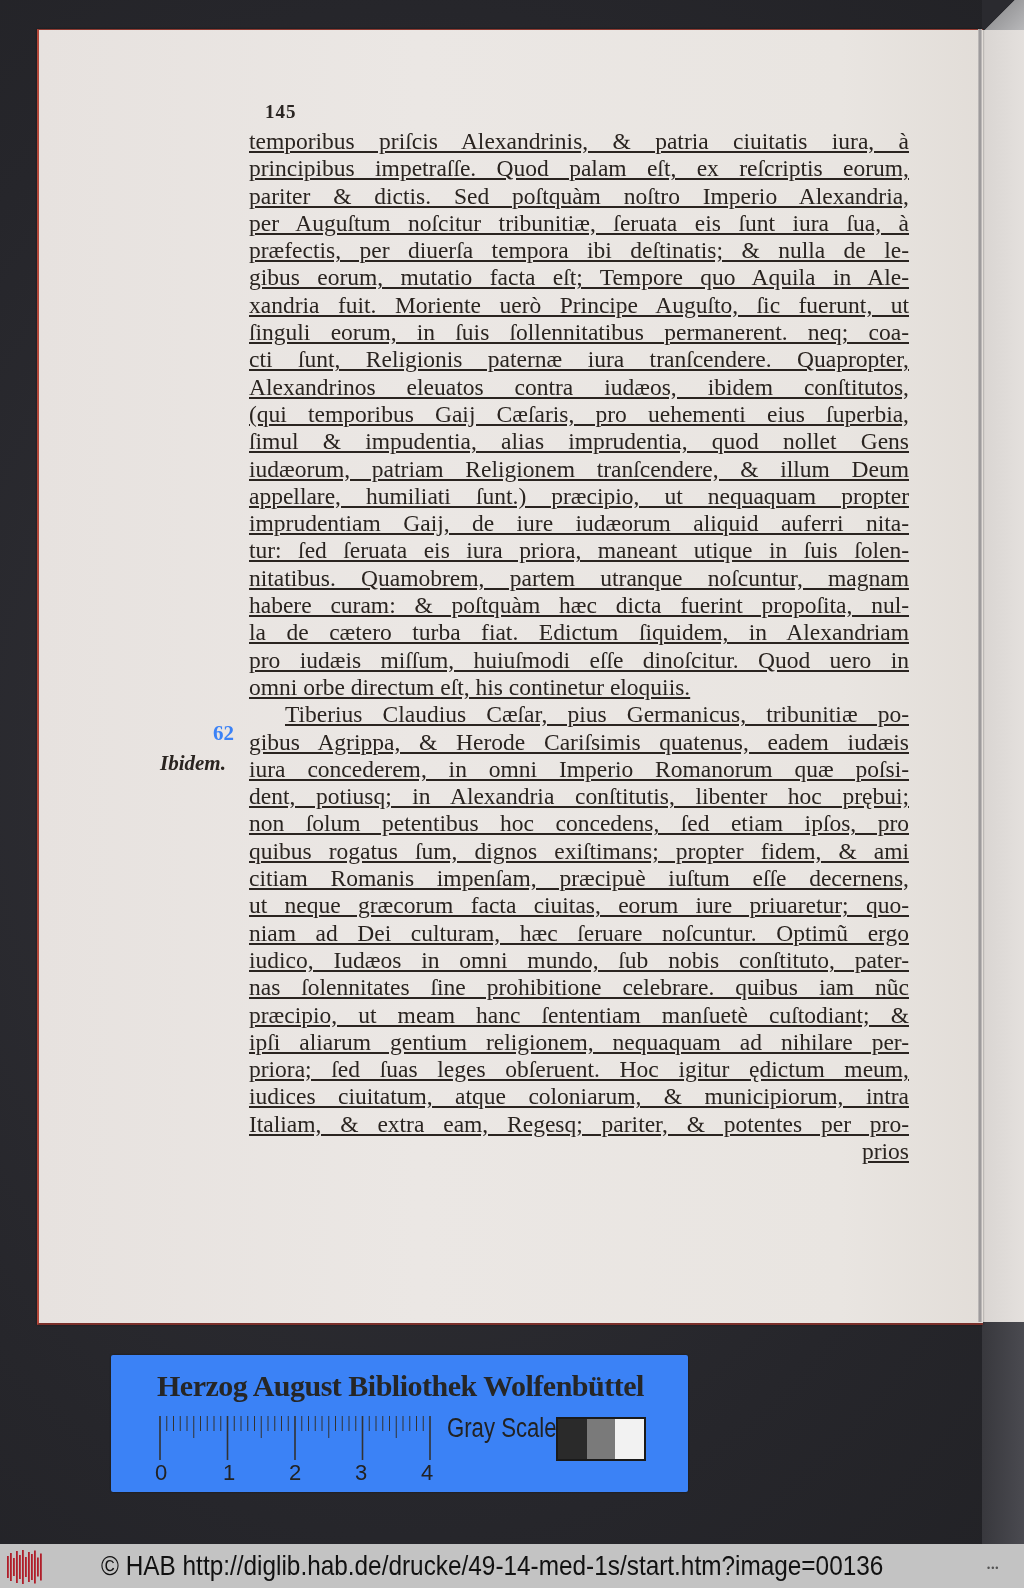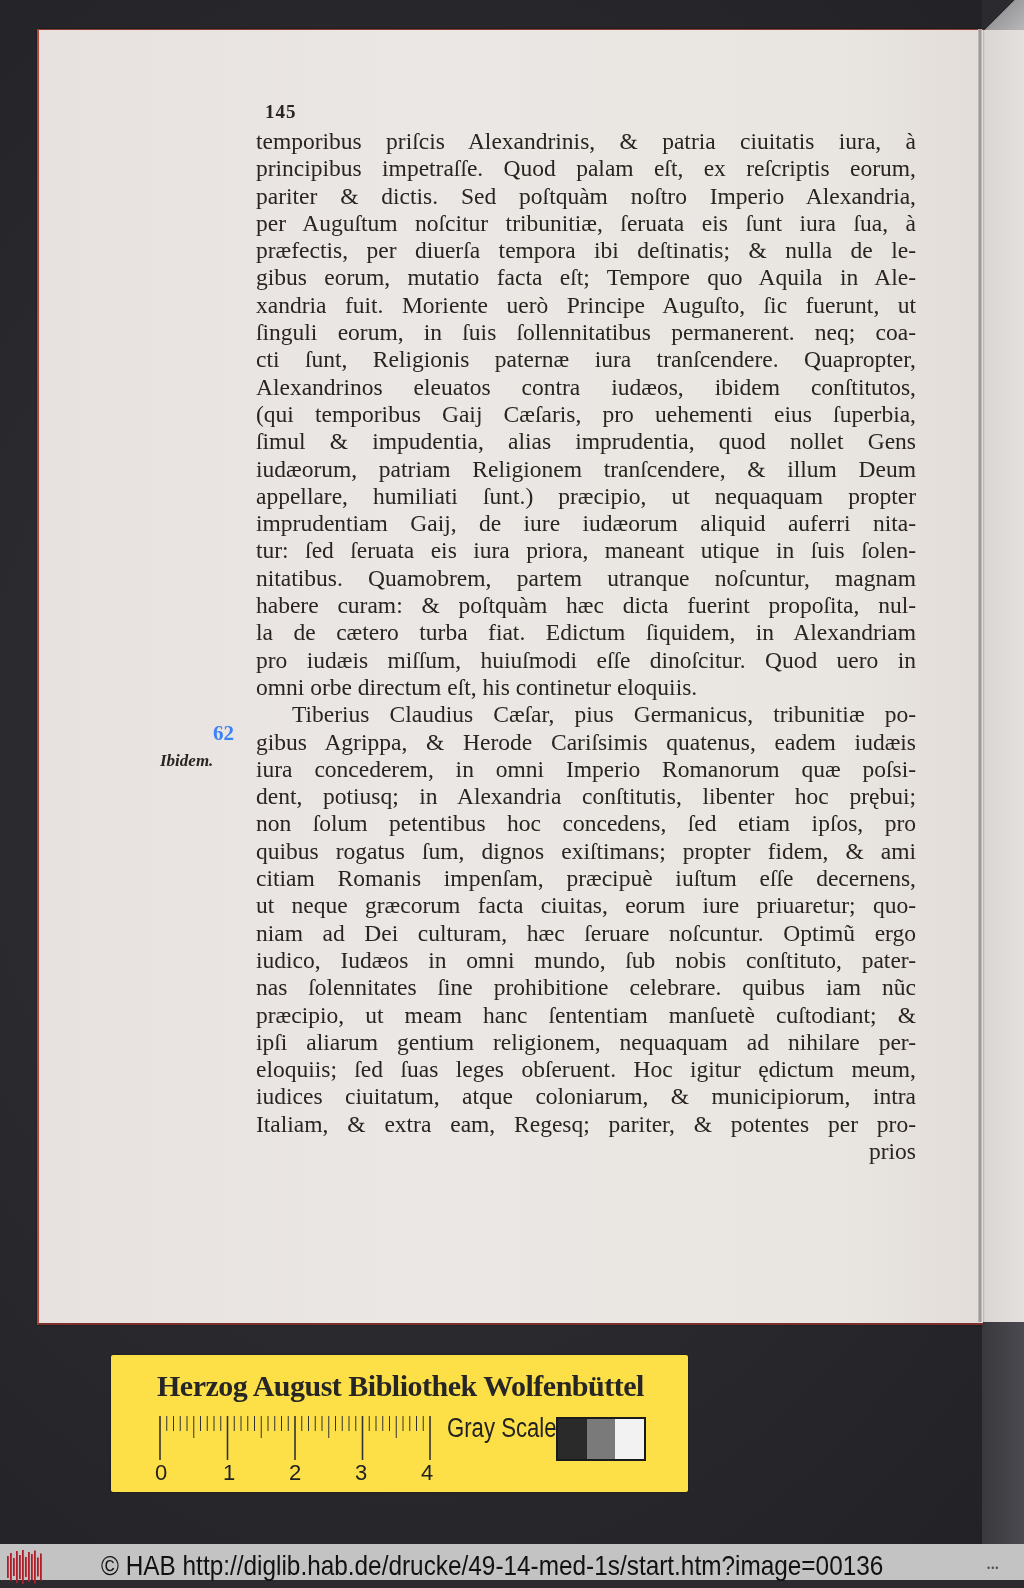"temporibus priſcis Alexandrinis, &" .text-block { left: 256px -> 249px; text-decoration: none -> underline }
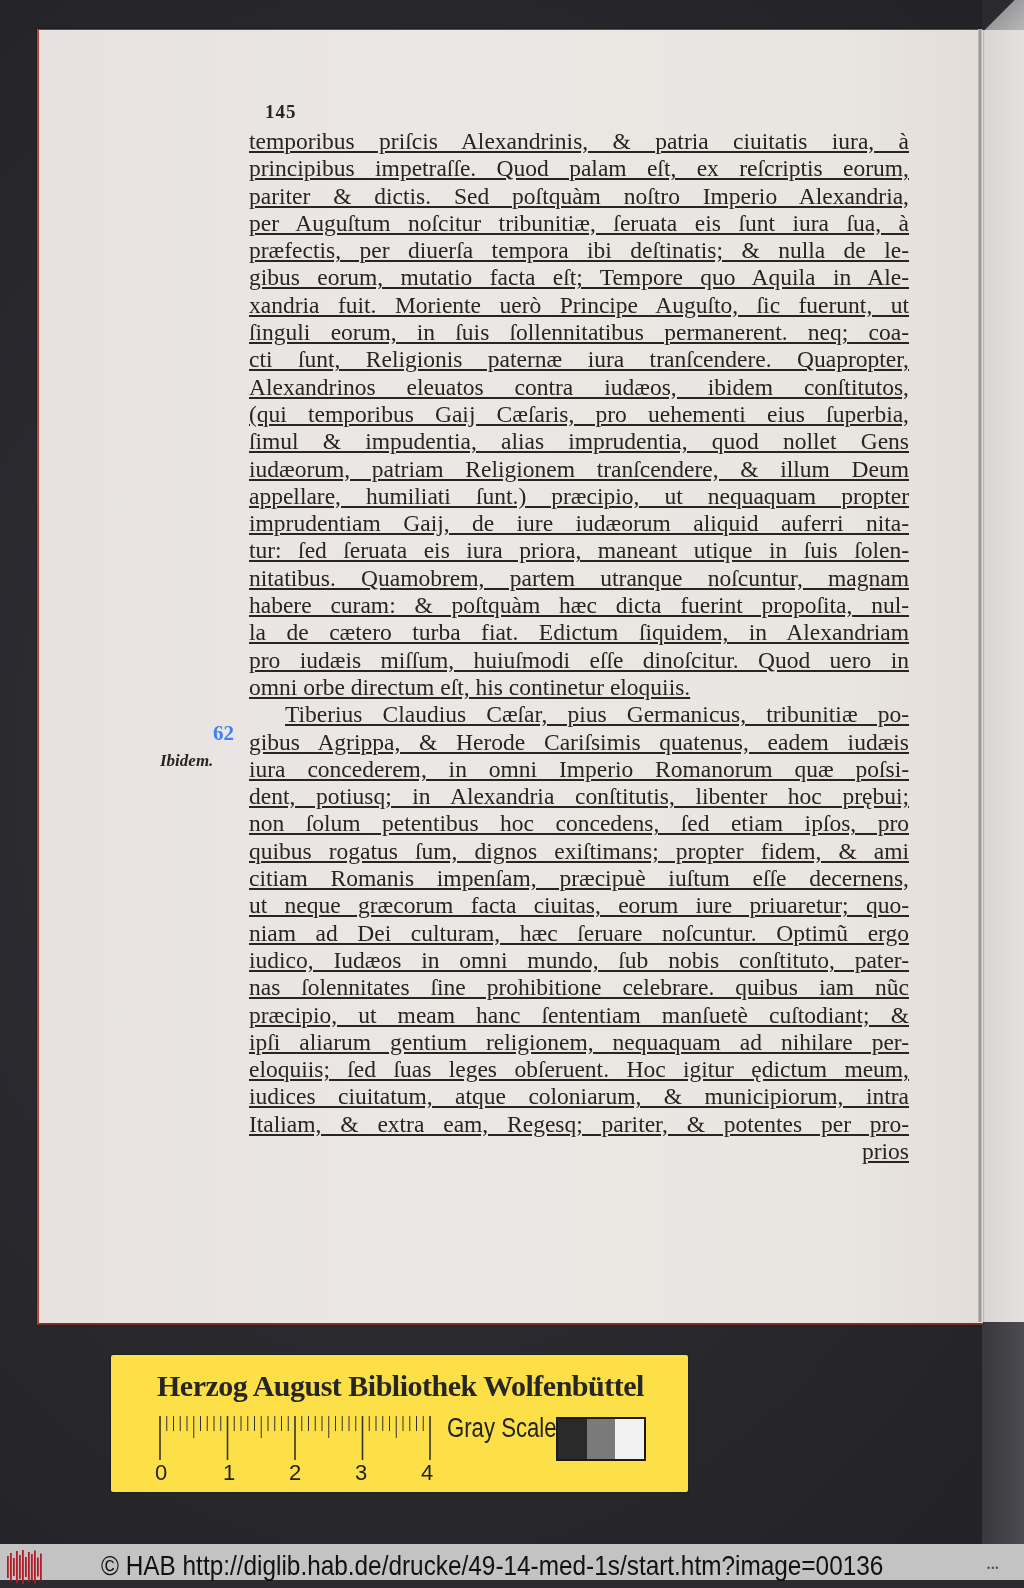"Ibidem." .margin-note { font-size: 17px -> 21px }
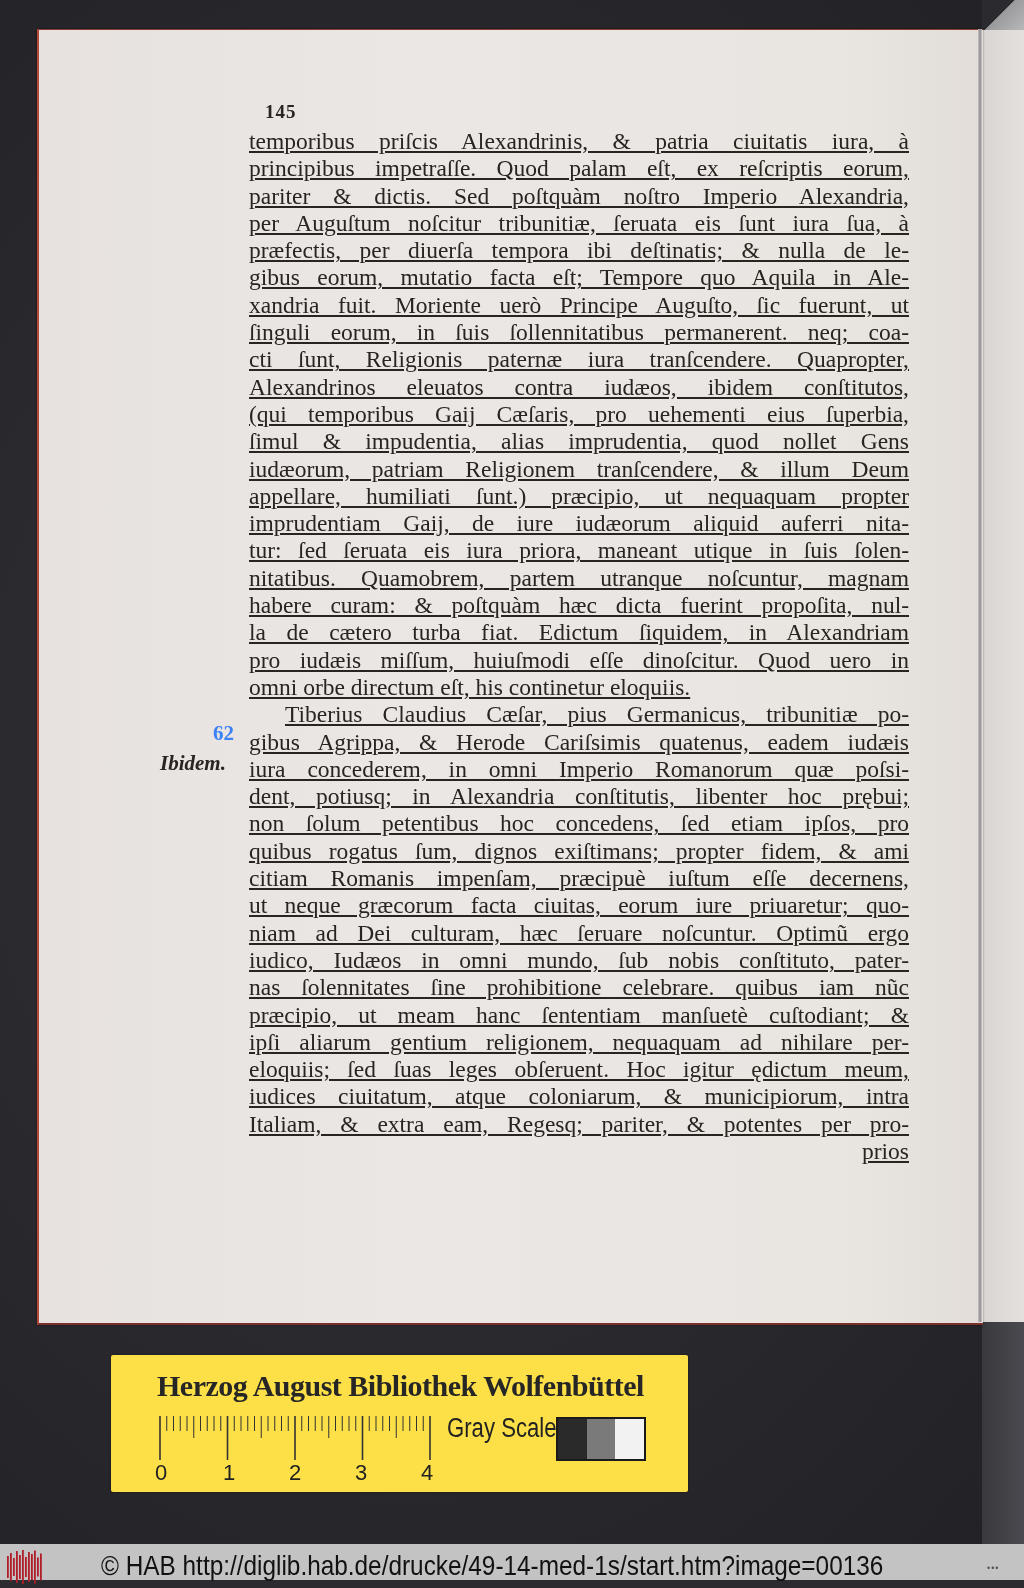"eloquiis; ſed ſuas leges obſeruent." div.line { text: eloquiis -> priora }
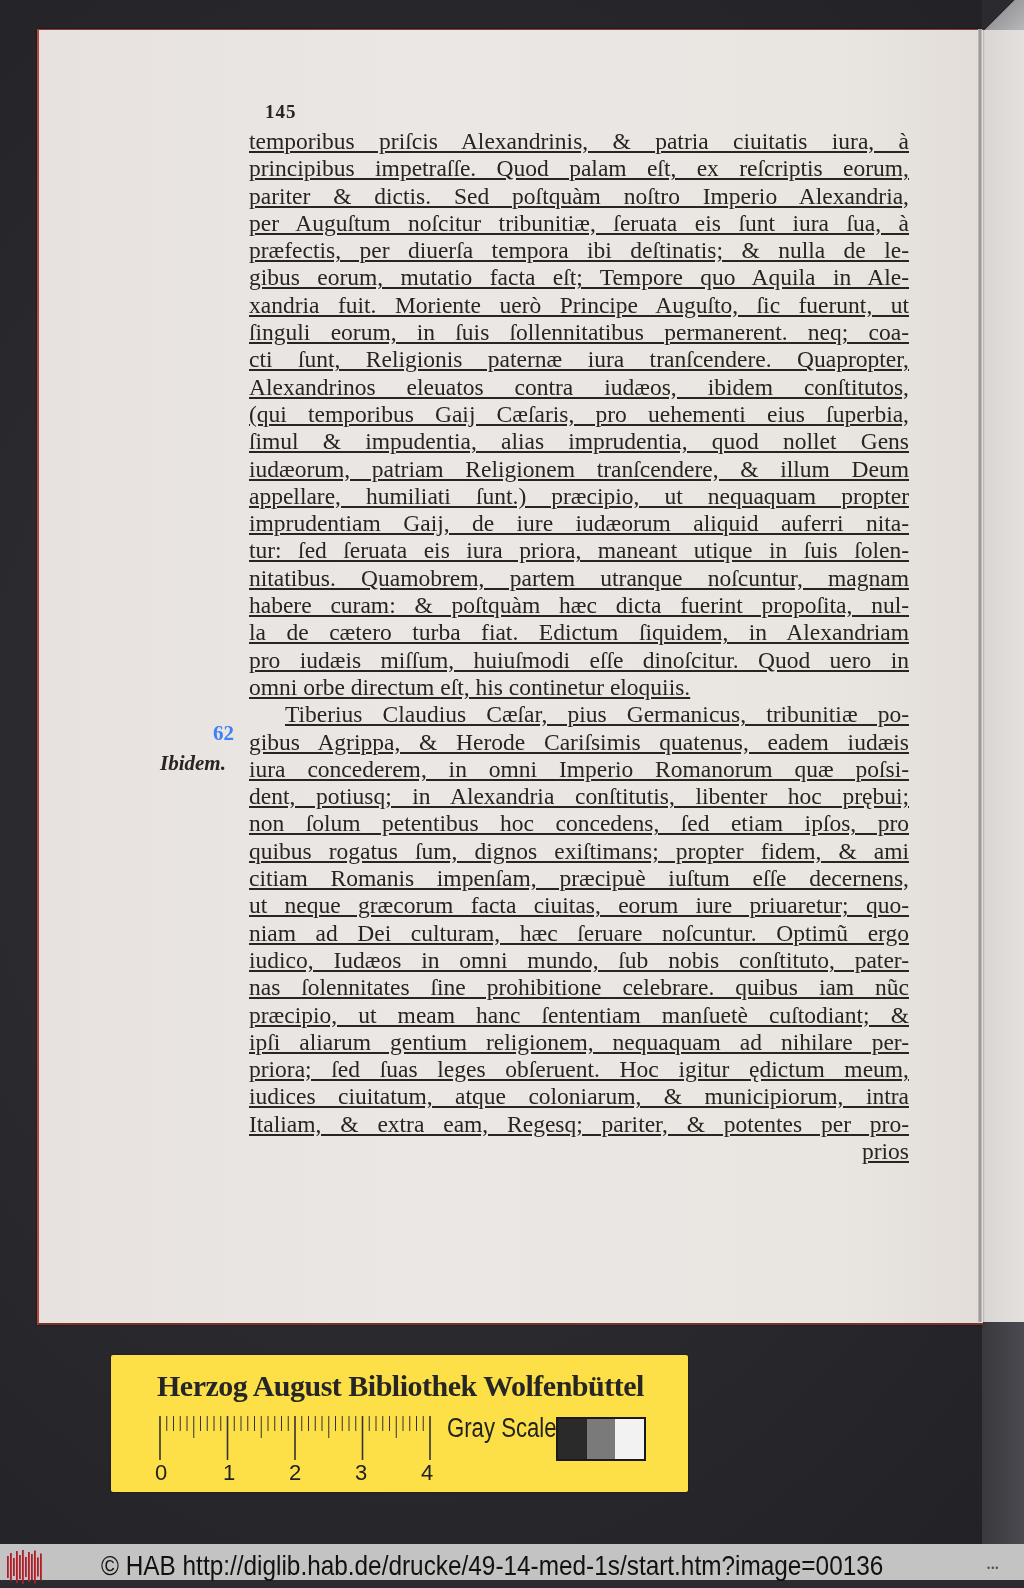"Herzog August Bibliothek Wolfenbüttel" .scale-card { background: #fde047 -> #3b82f6 }
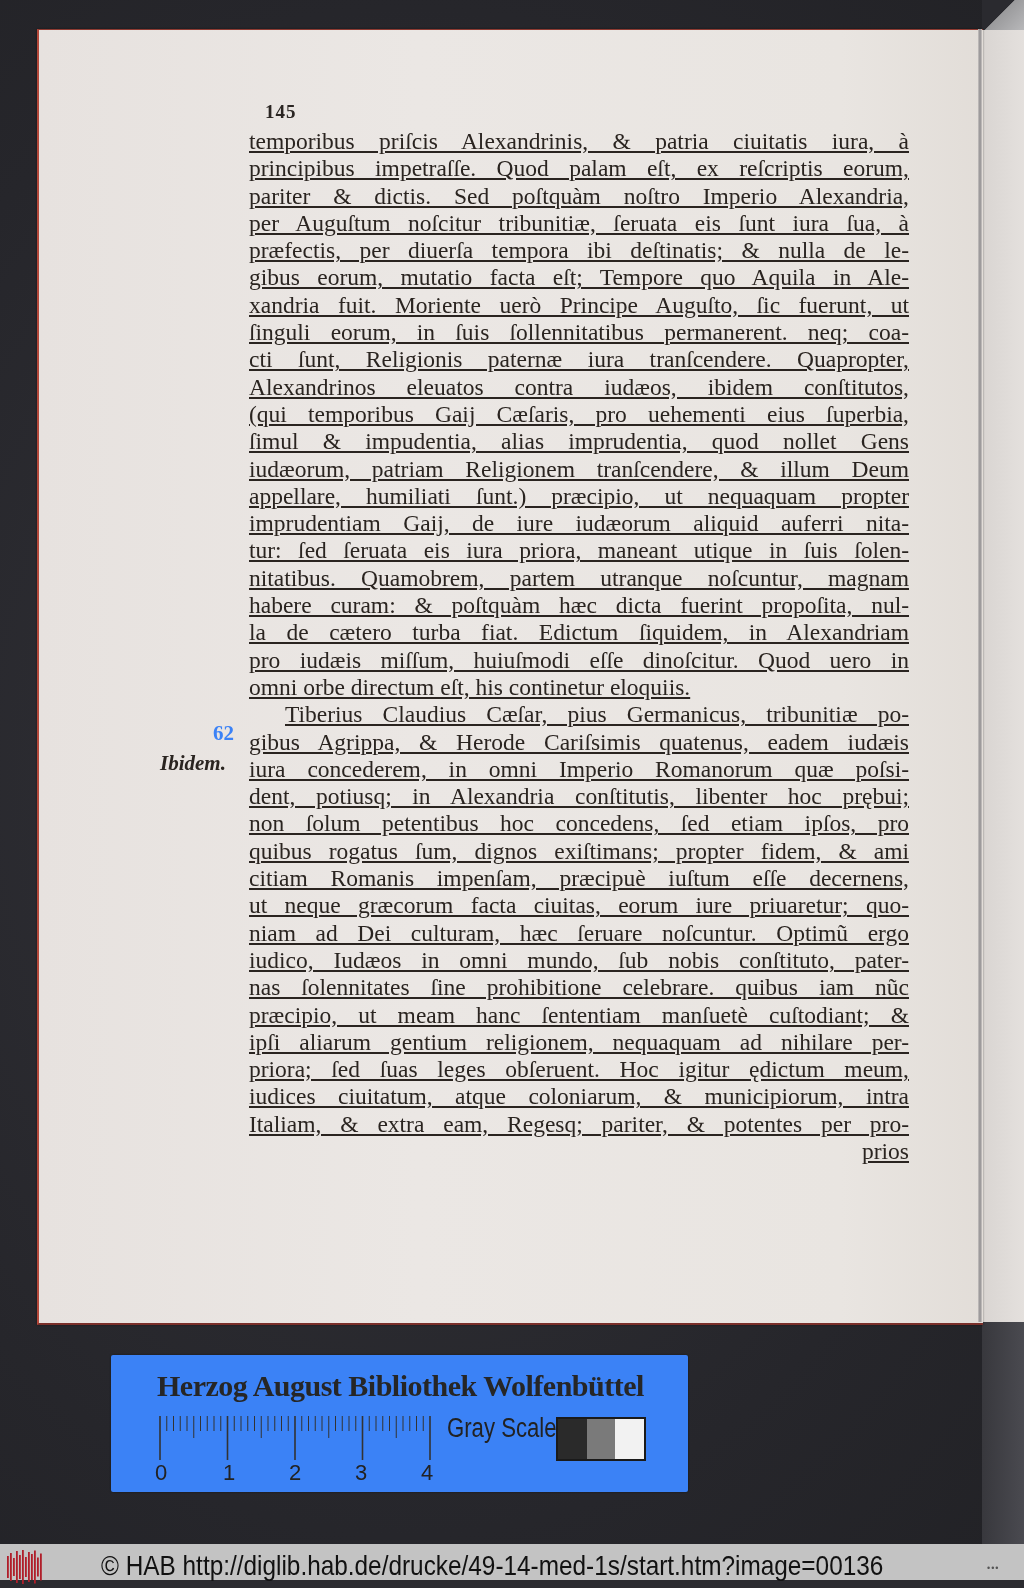"© HAB" .footer { height: 36px -> 44px }
